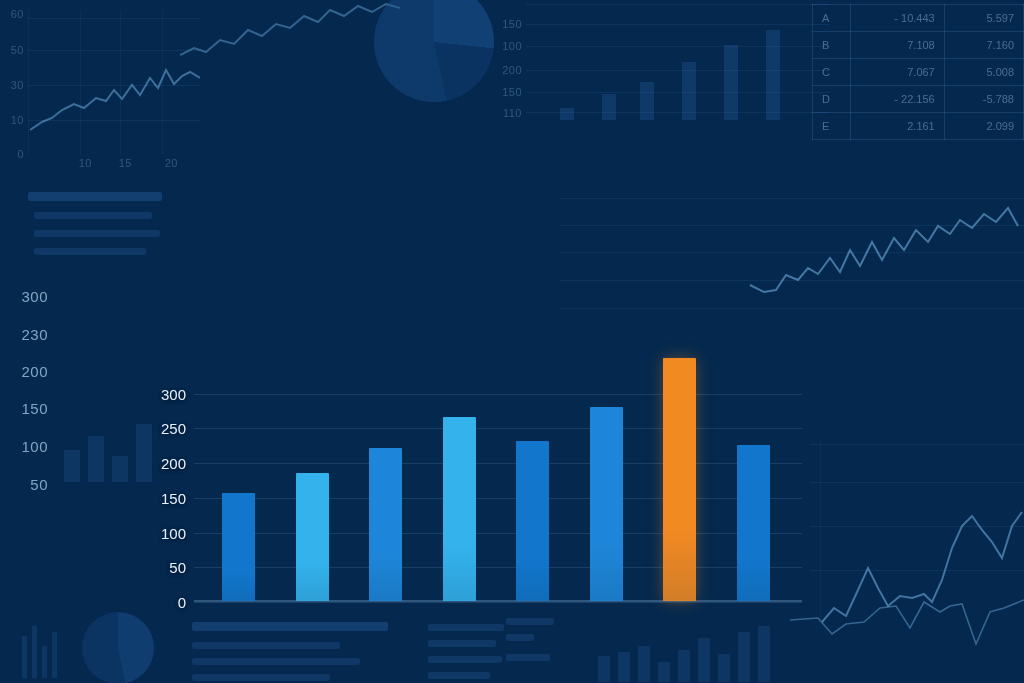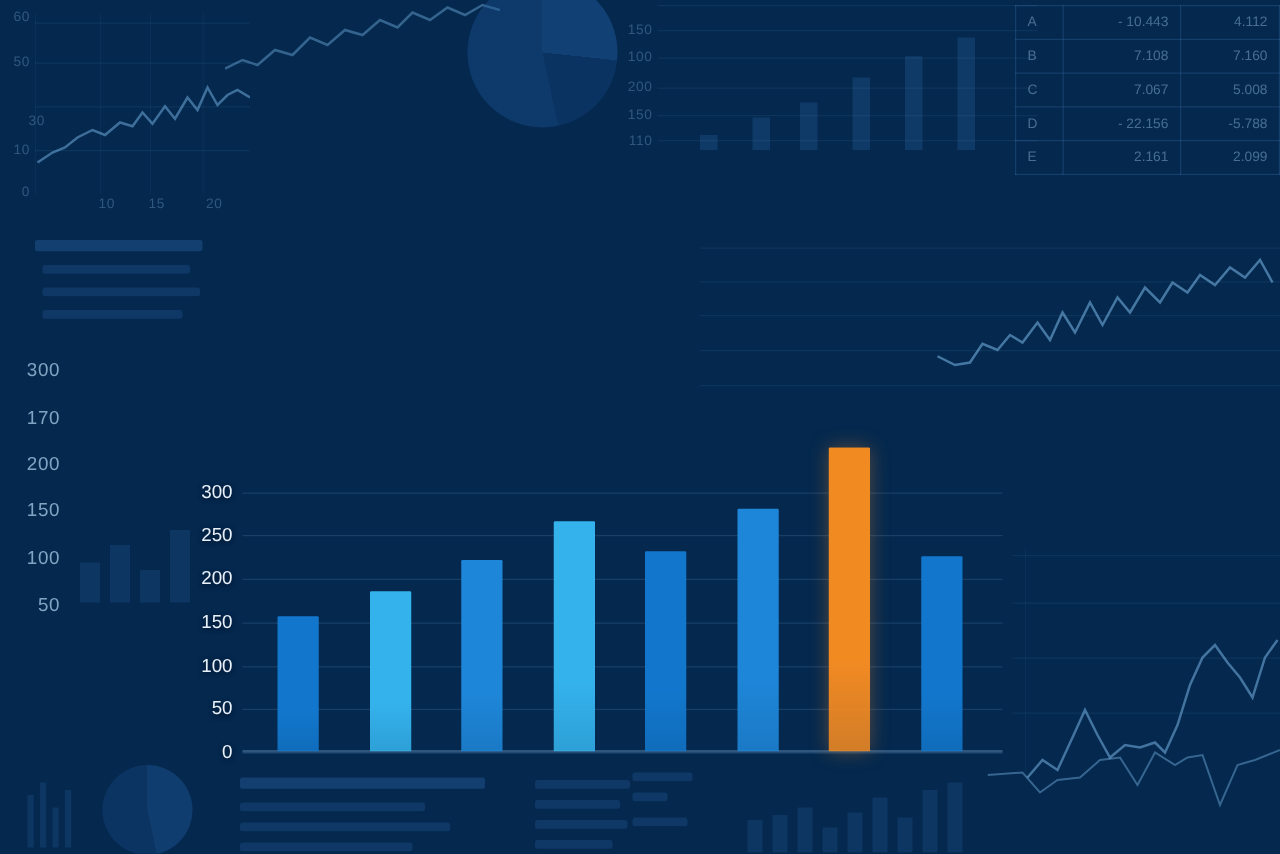"4.112" td.v { text: 4.112 -> 5.597 }
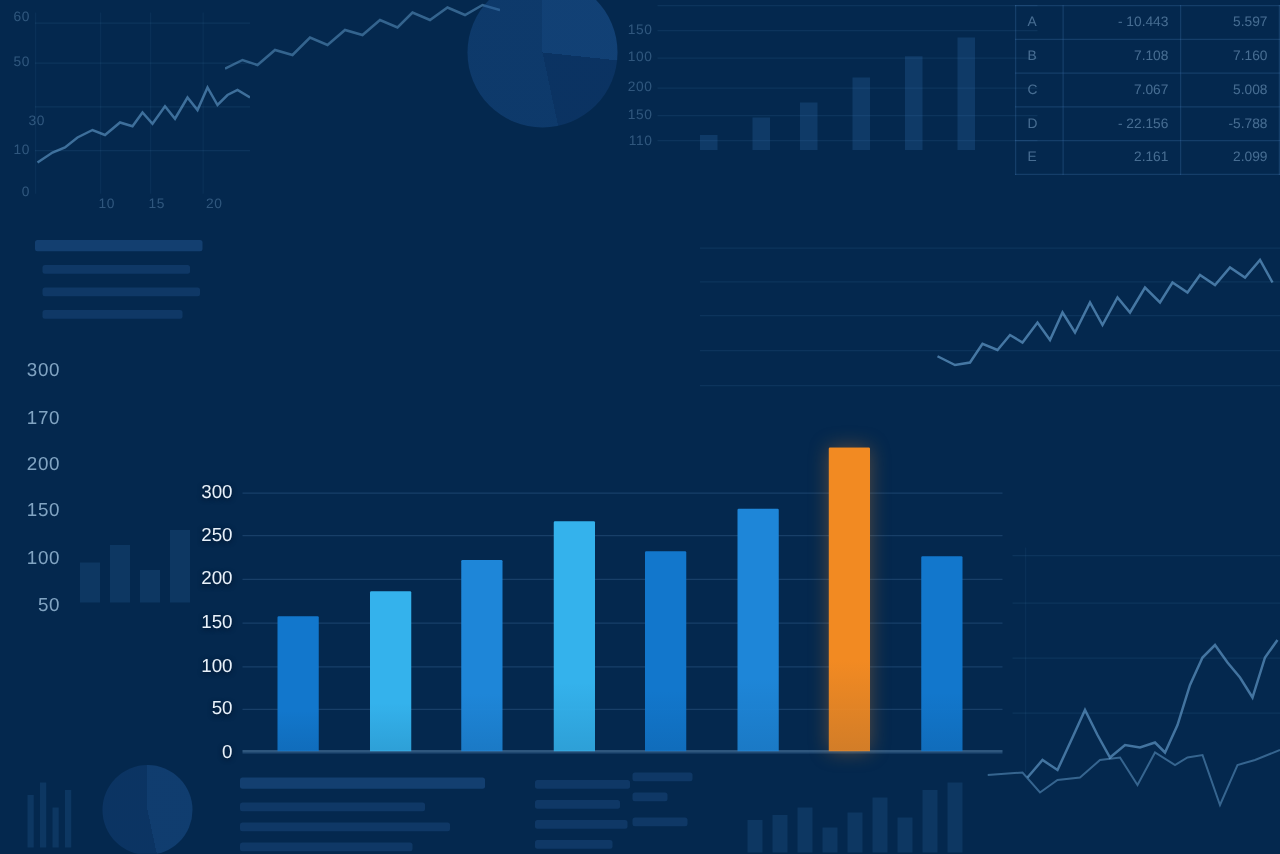"30" span.axlabel { left: 14px -> 2px; margin-top: 12px -> none }
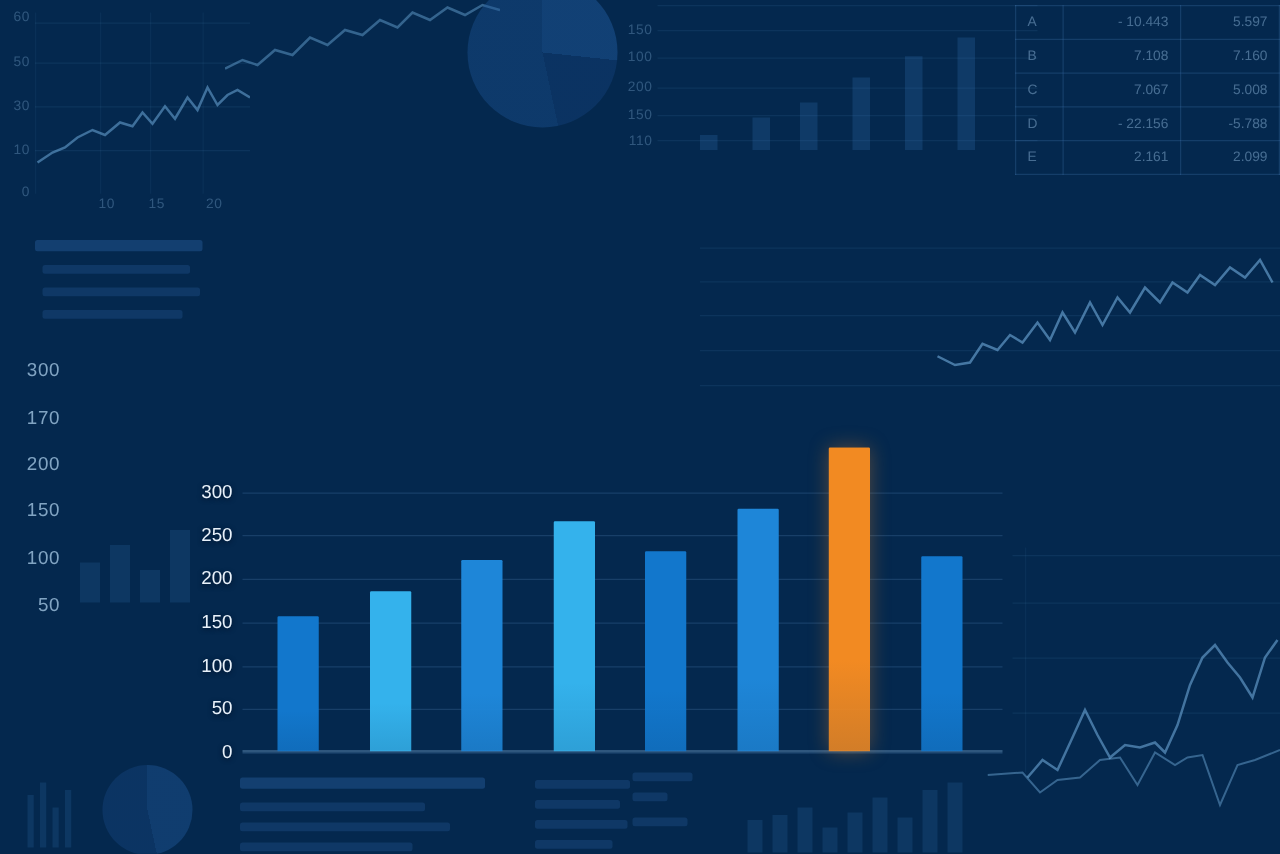"170" span.axlabel { text: 170 -> 230 }
